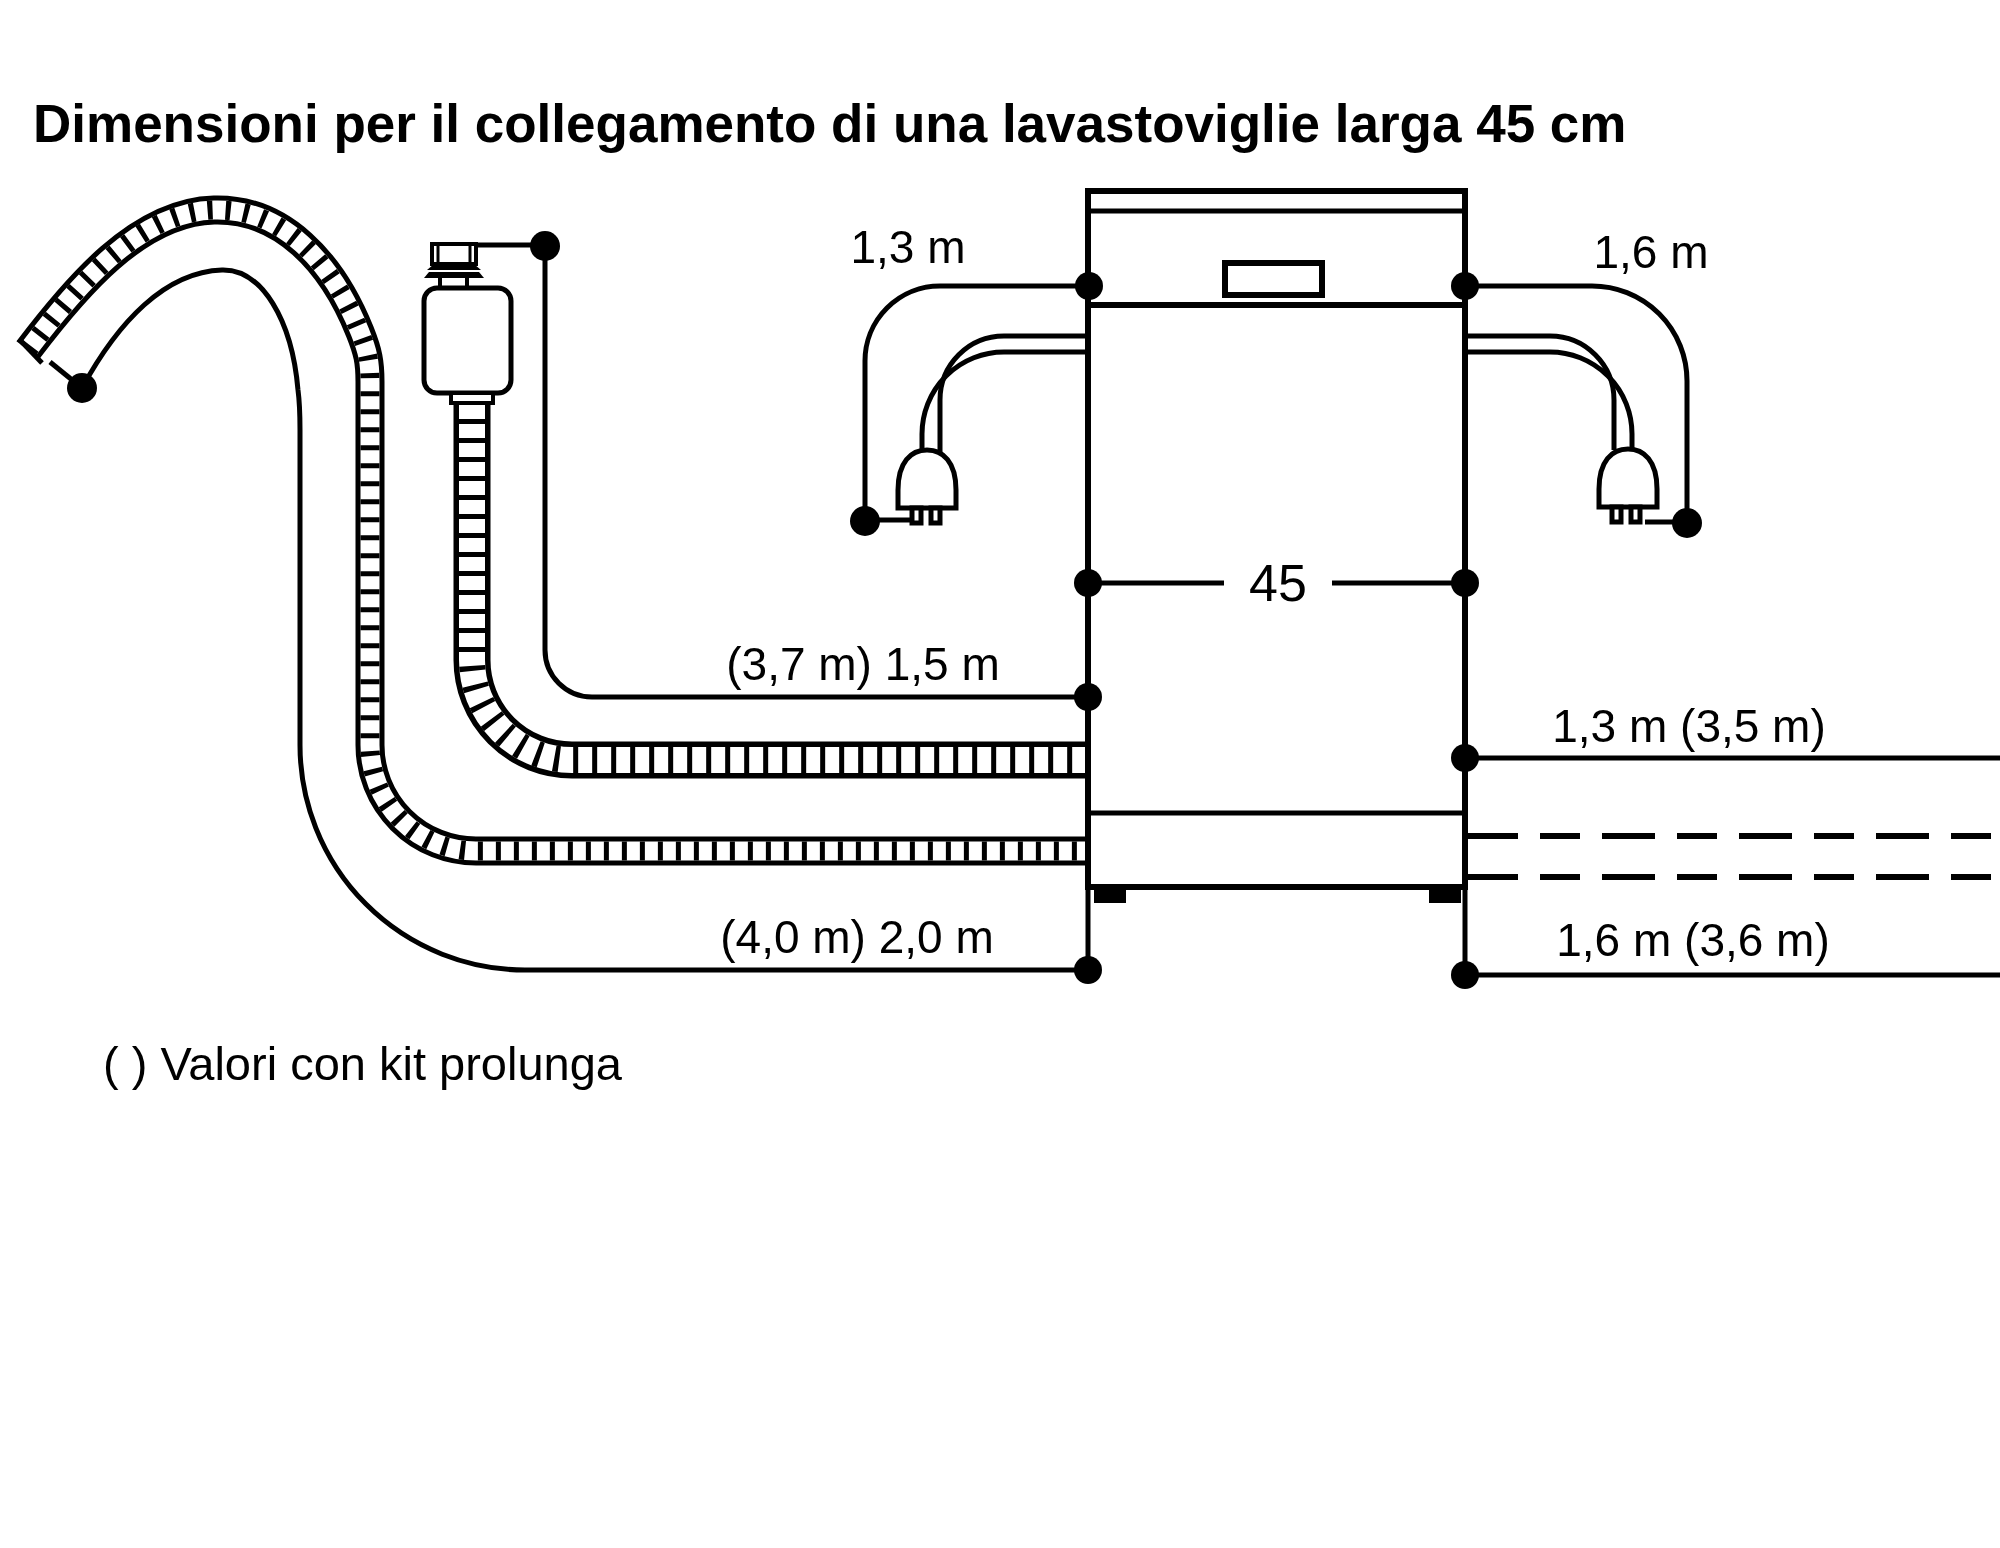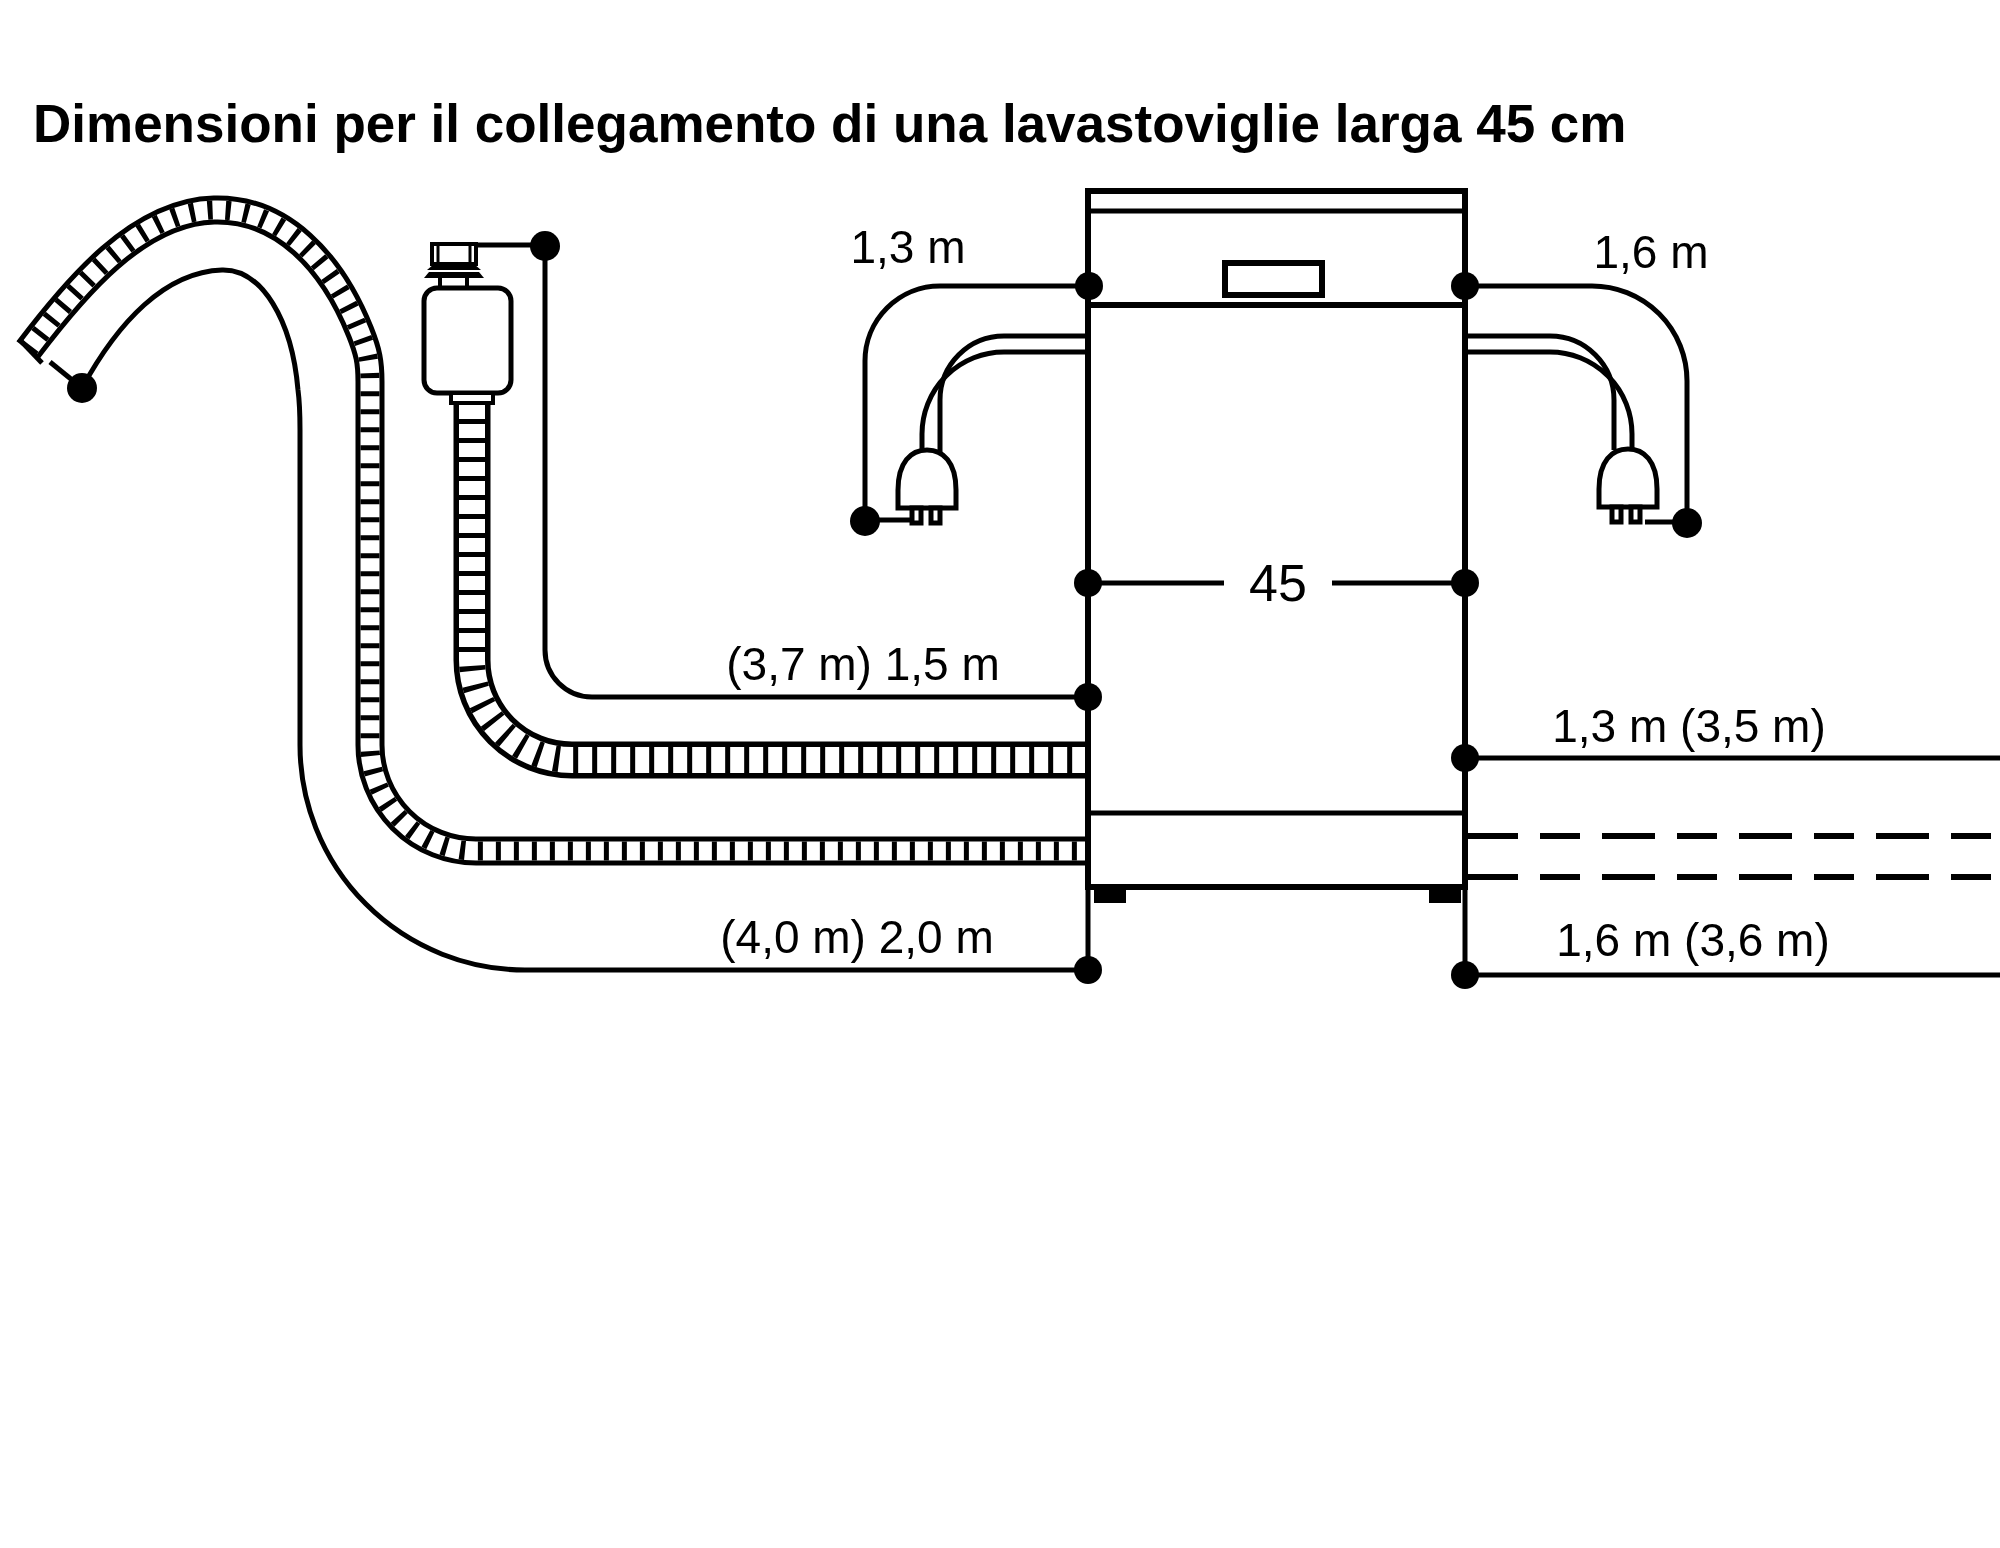"( ) Valori con kit" div { html: none -> <div>( ) Valori con kit prolunga</div> }
